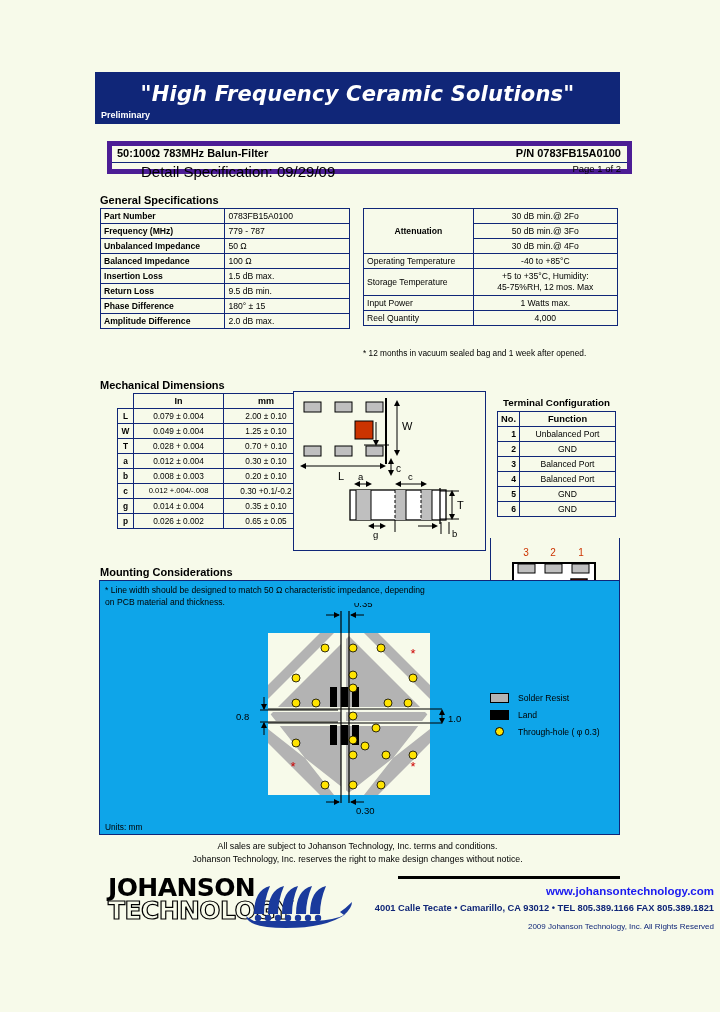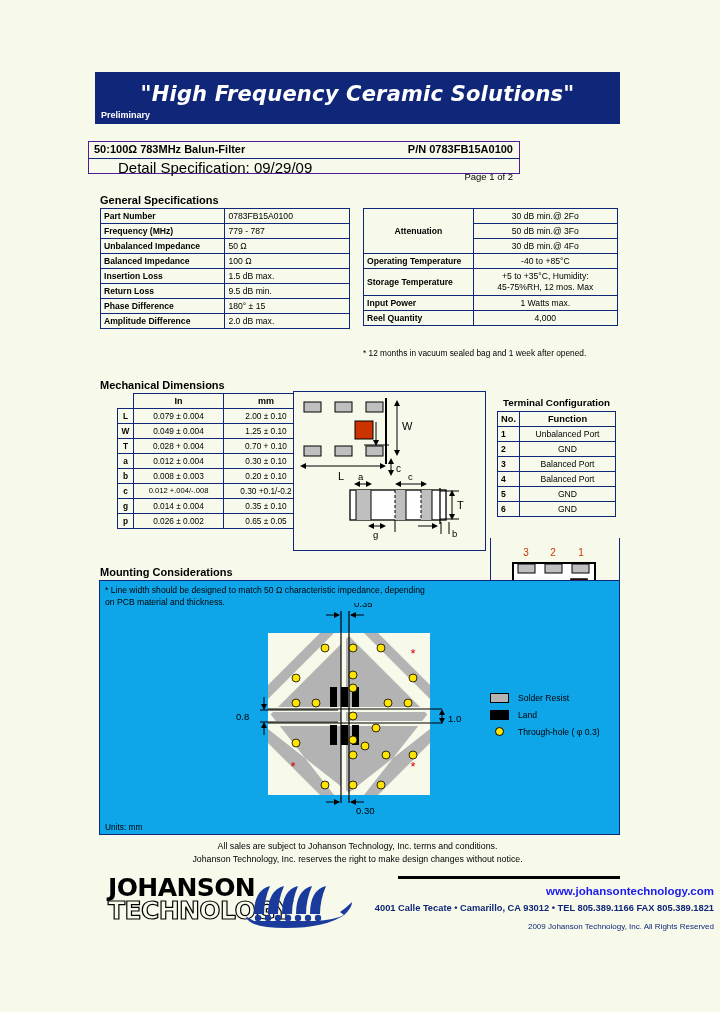"50:100Ω 783MHz Balun-Filter" .titleblock { border: 1px solid #4c1d95 -> 5px solid #4c1d95; left: 88px -> 107px; width: 432px -> 525px }
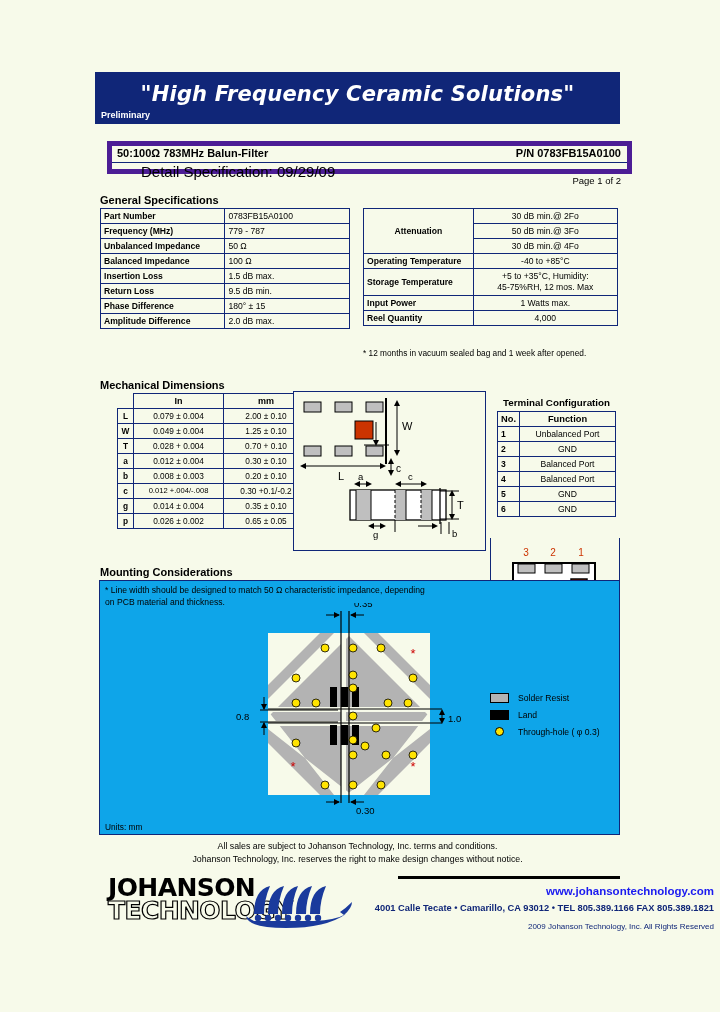"Page 1 of 2" .tb-right2 { margin-top: 12px -> none }
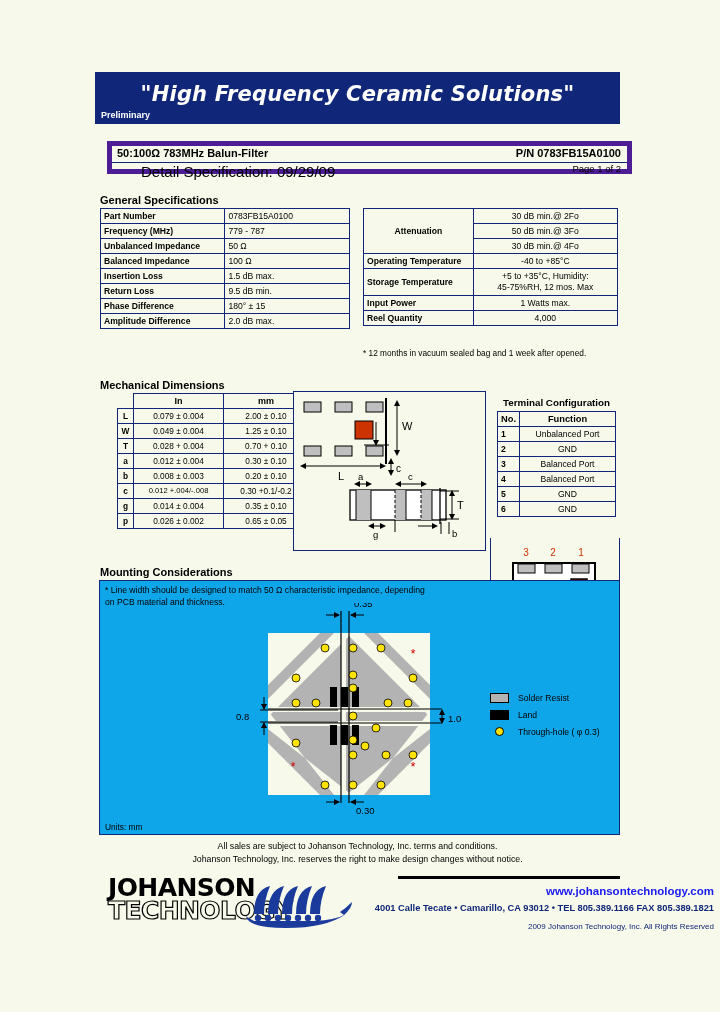"Operating Temperature" #rightspec td.r-lbl { font-weight: bold -> normal }
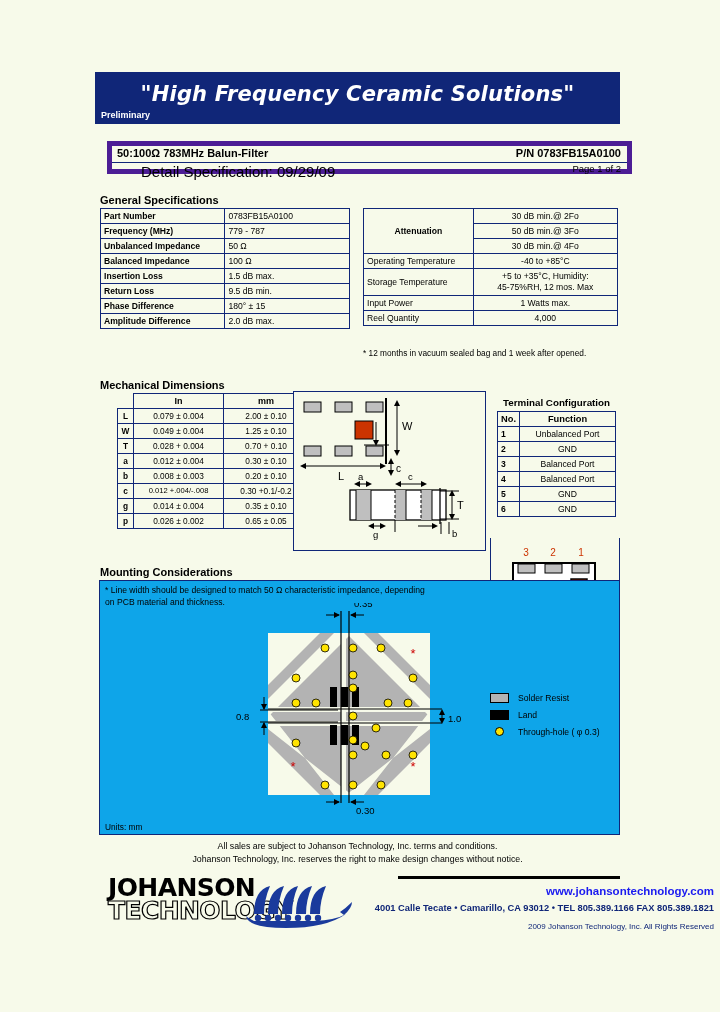"No." #termtbl td.no { text-align: left -> right }
